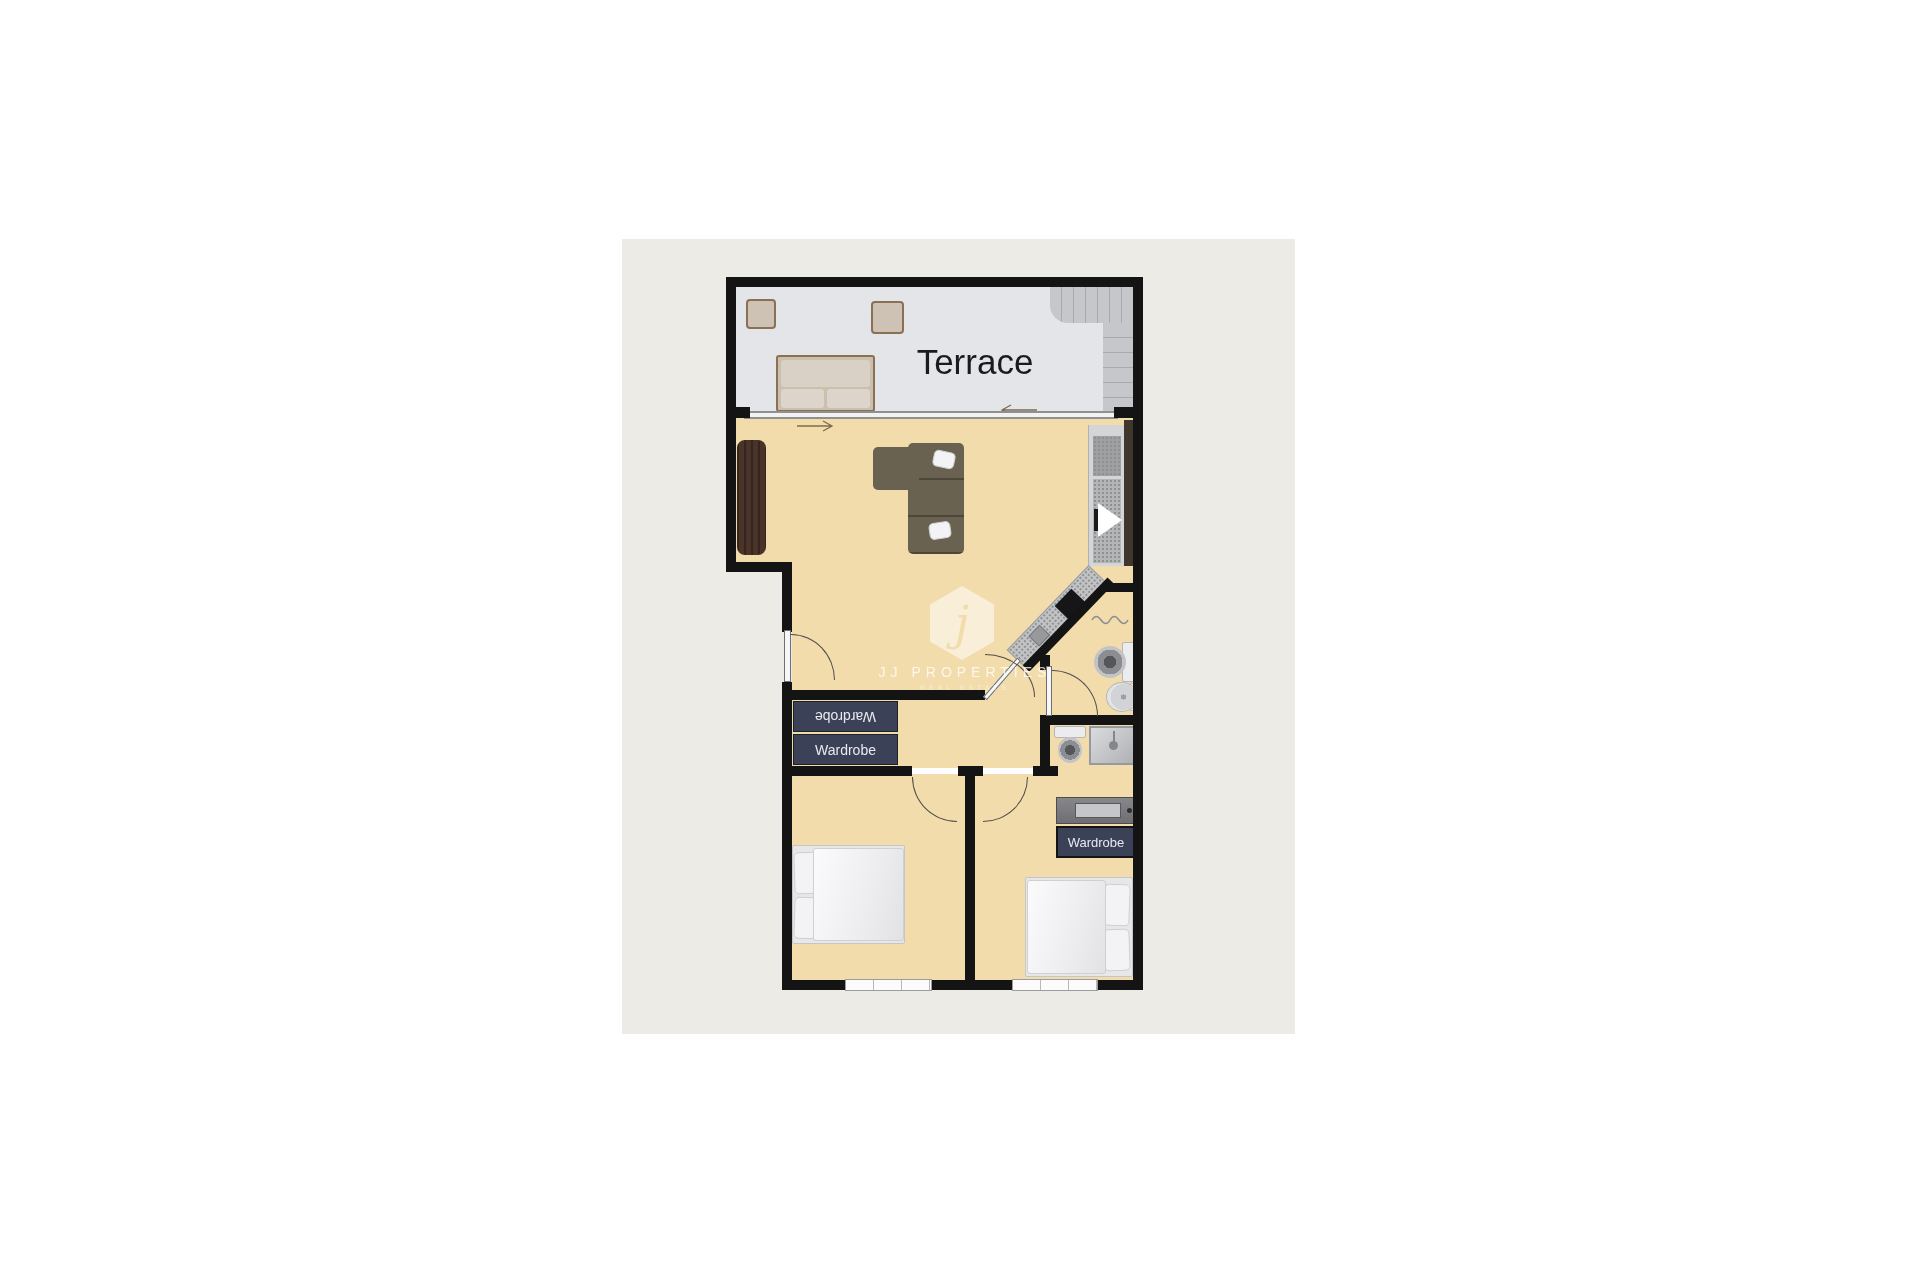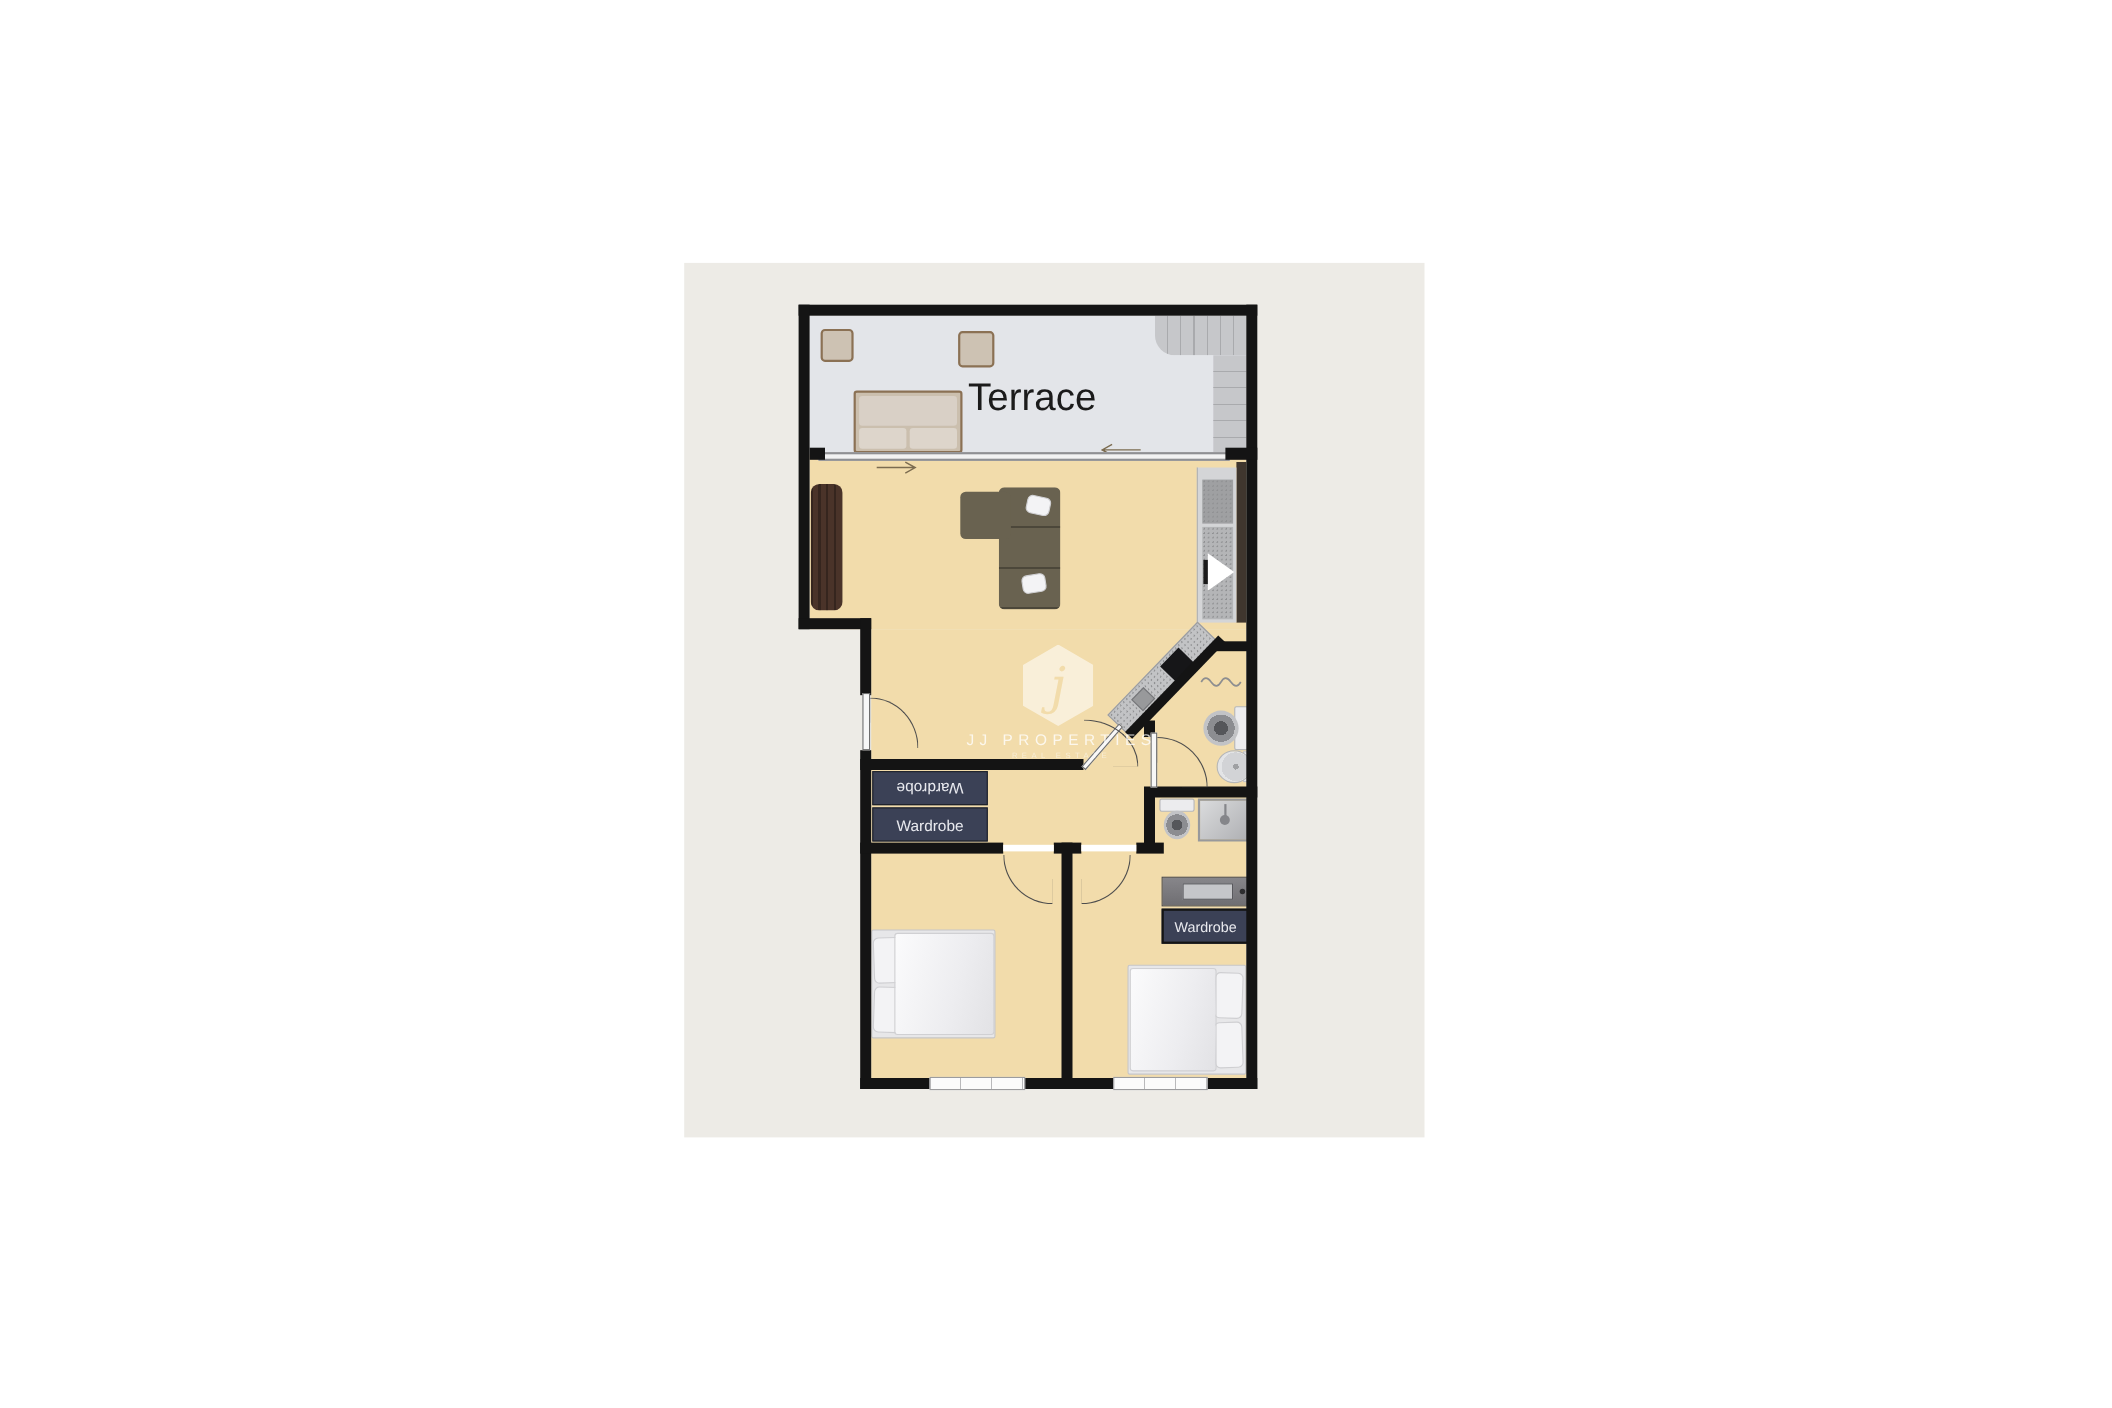"Terrace" div.abs { text-align: none -> center }
